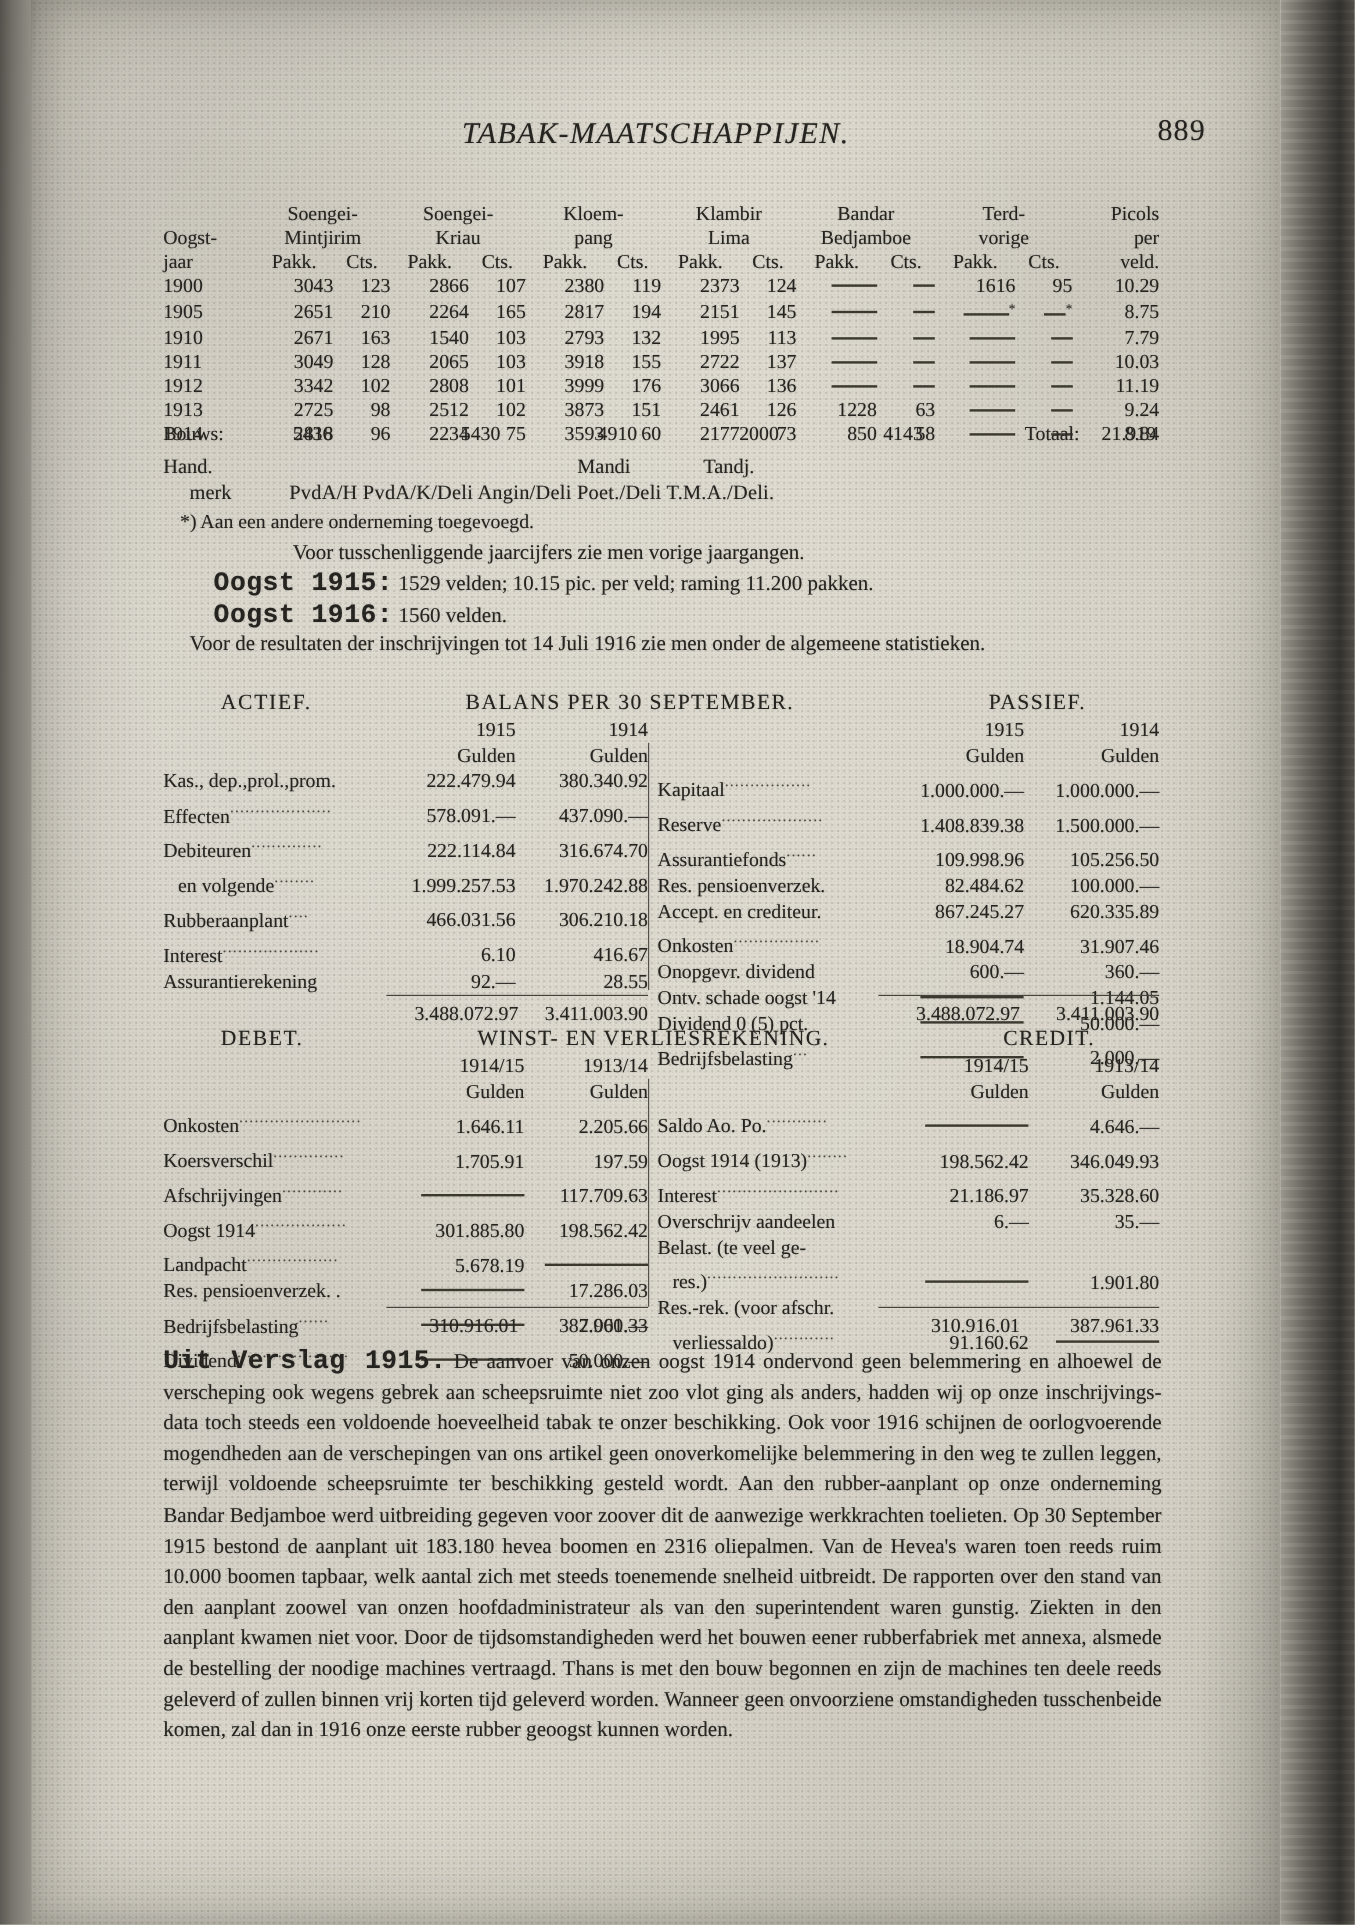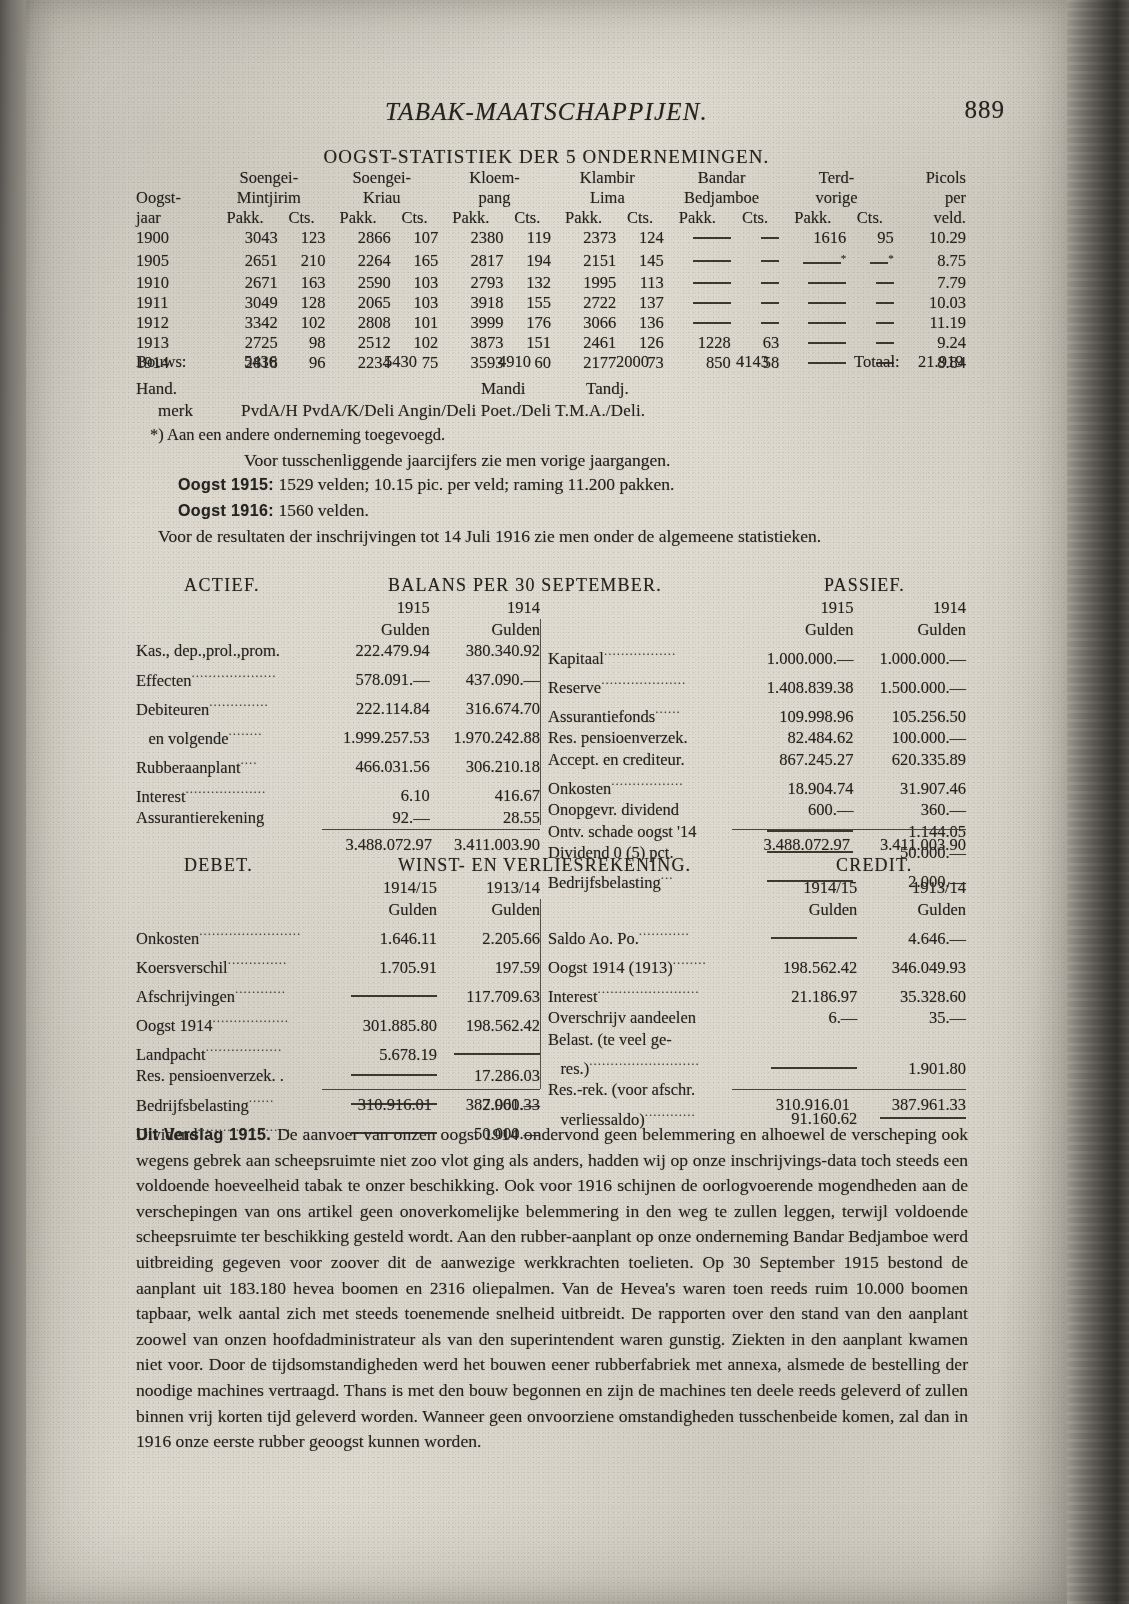"OOGST-STATISTIEK DER 5 ONDERNEMINGEN." div { html: <div>OOGST-STATISTIEK DER 5 ONDERNEMINGEN.</div> -> none }
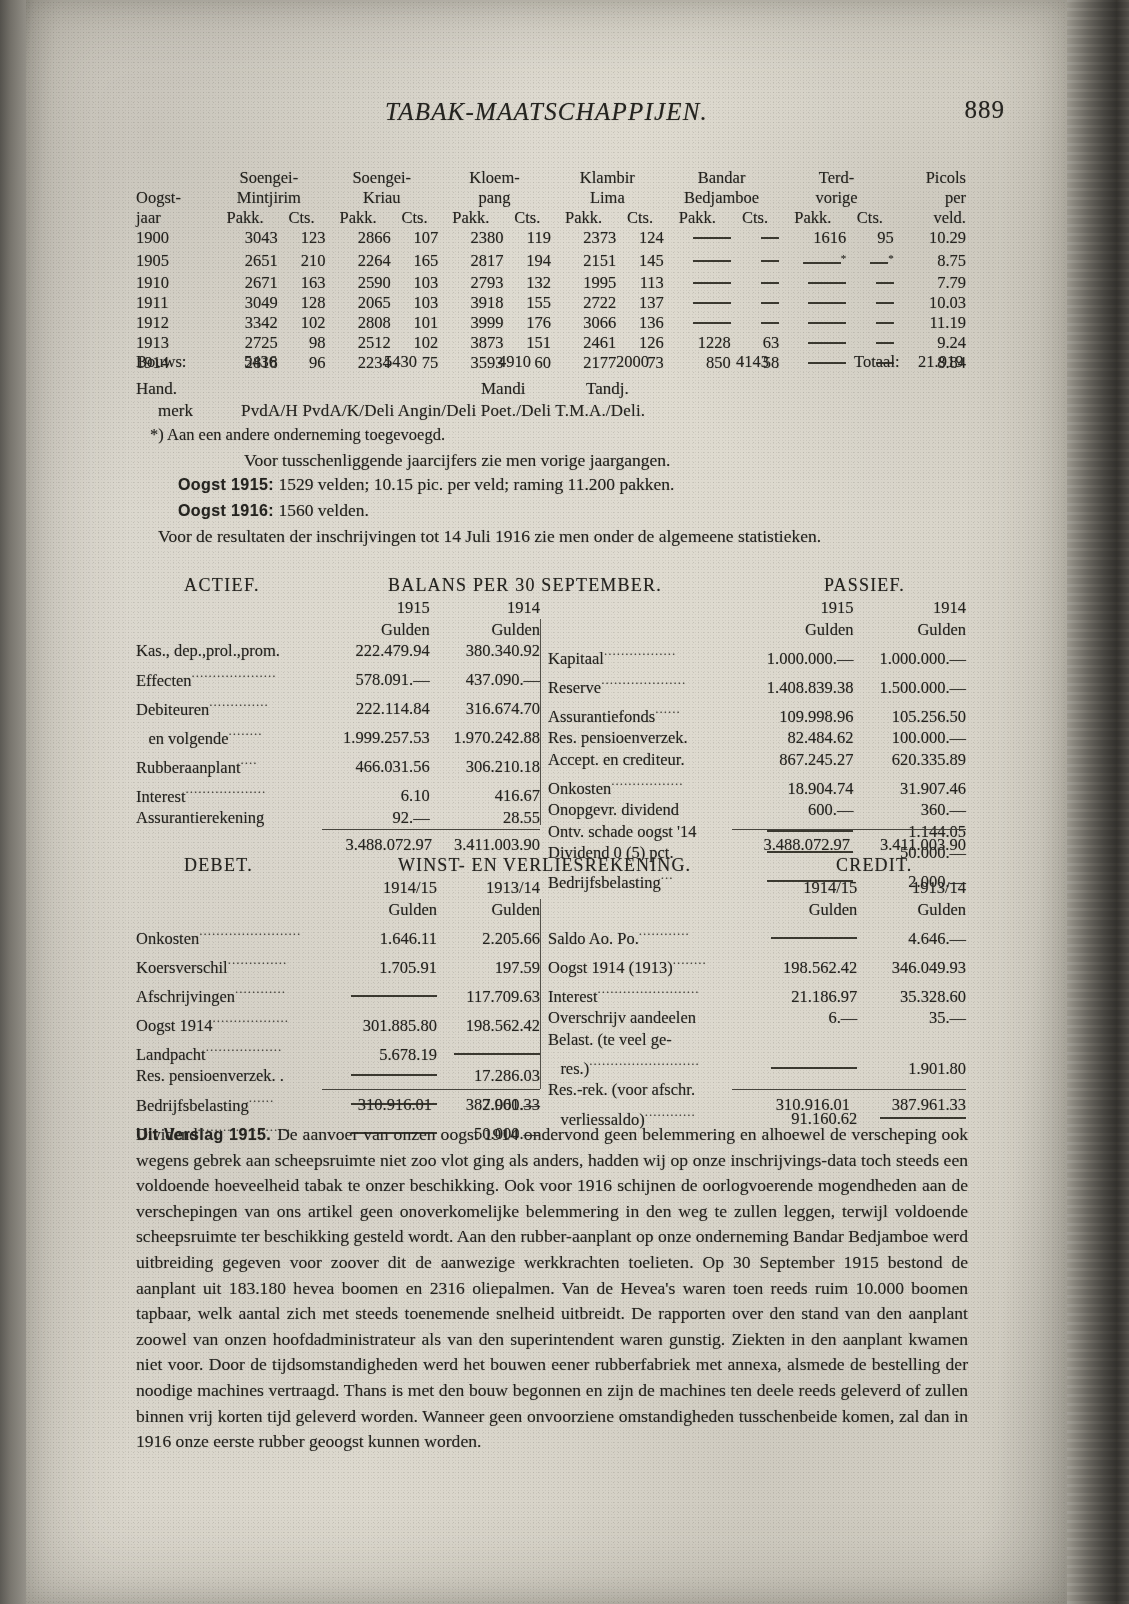"2590" td.cPakk { text: 2590 -> 1540 }
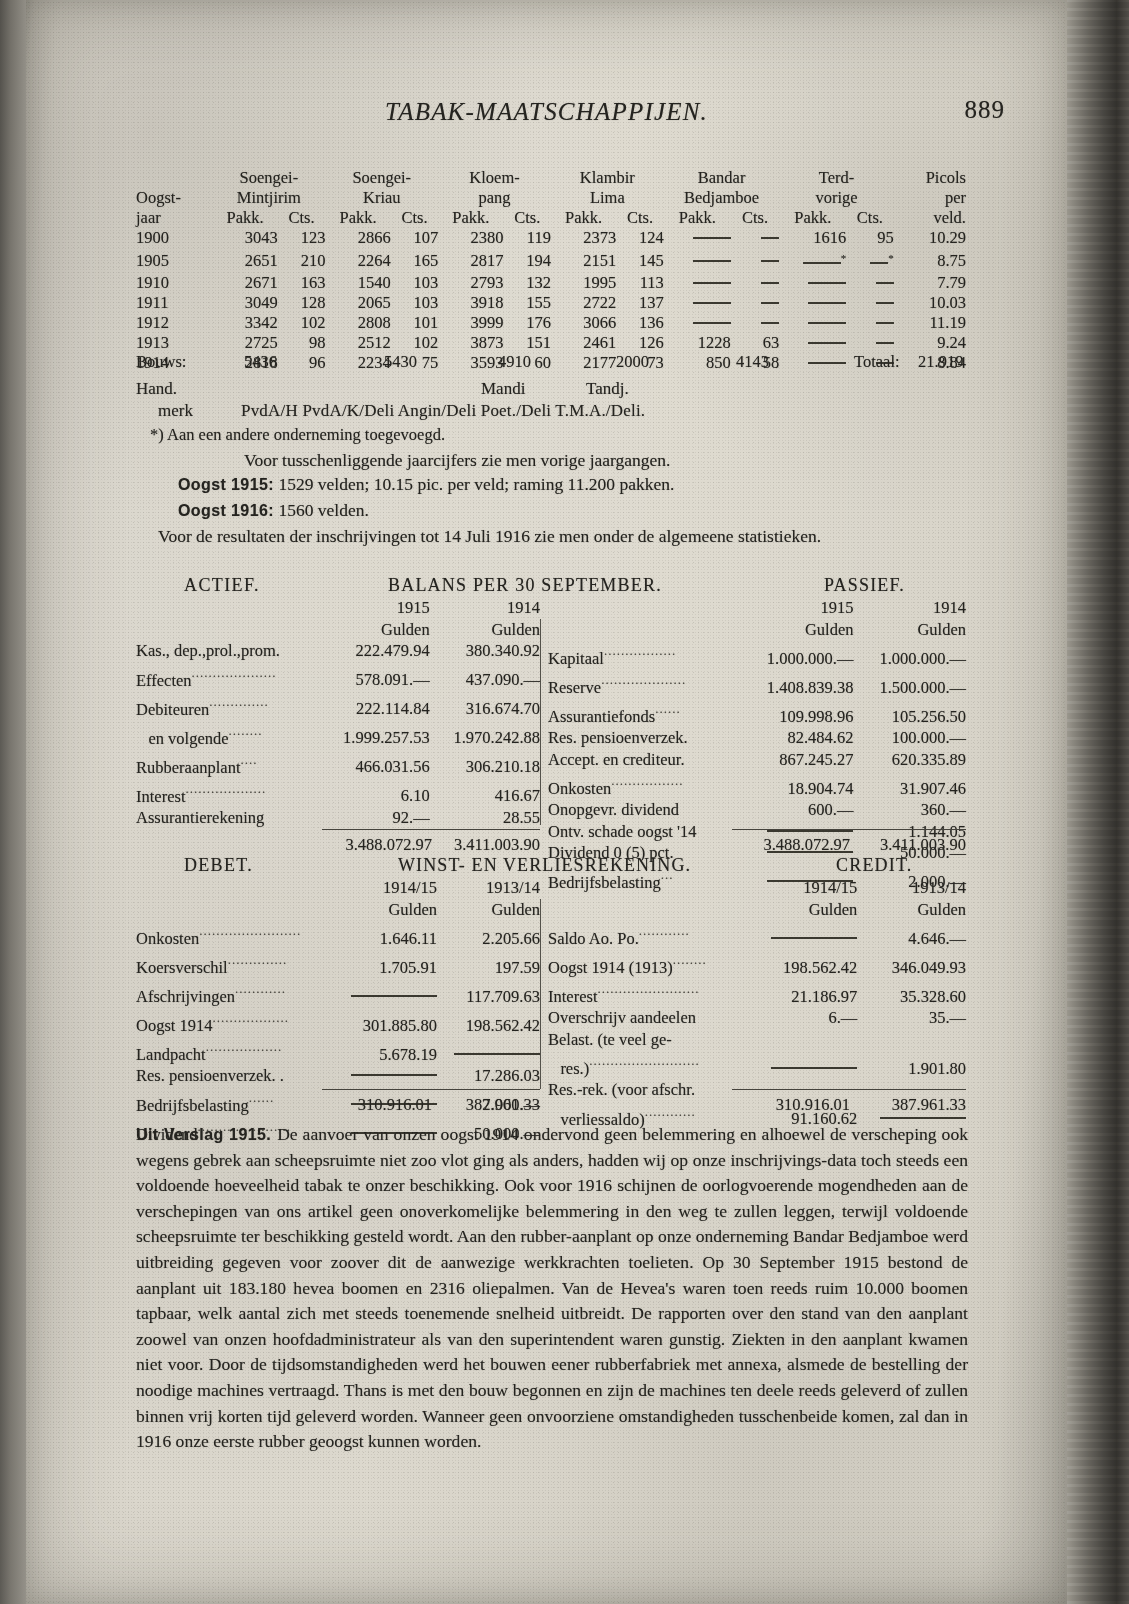"Oogst 1915:" .lead { font-family: Liberation Sans, sans-serif -> Liberation Mono, monospace; font-size: 16px -> 22px }
